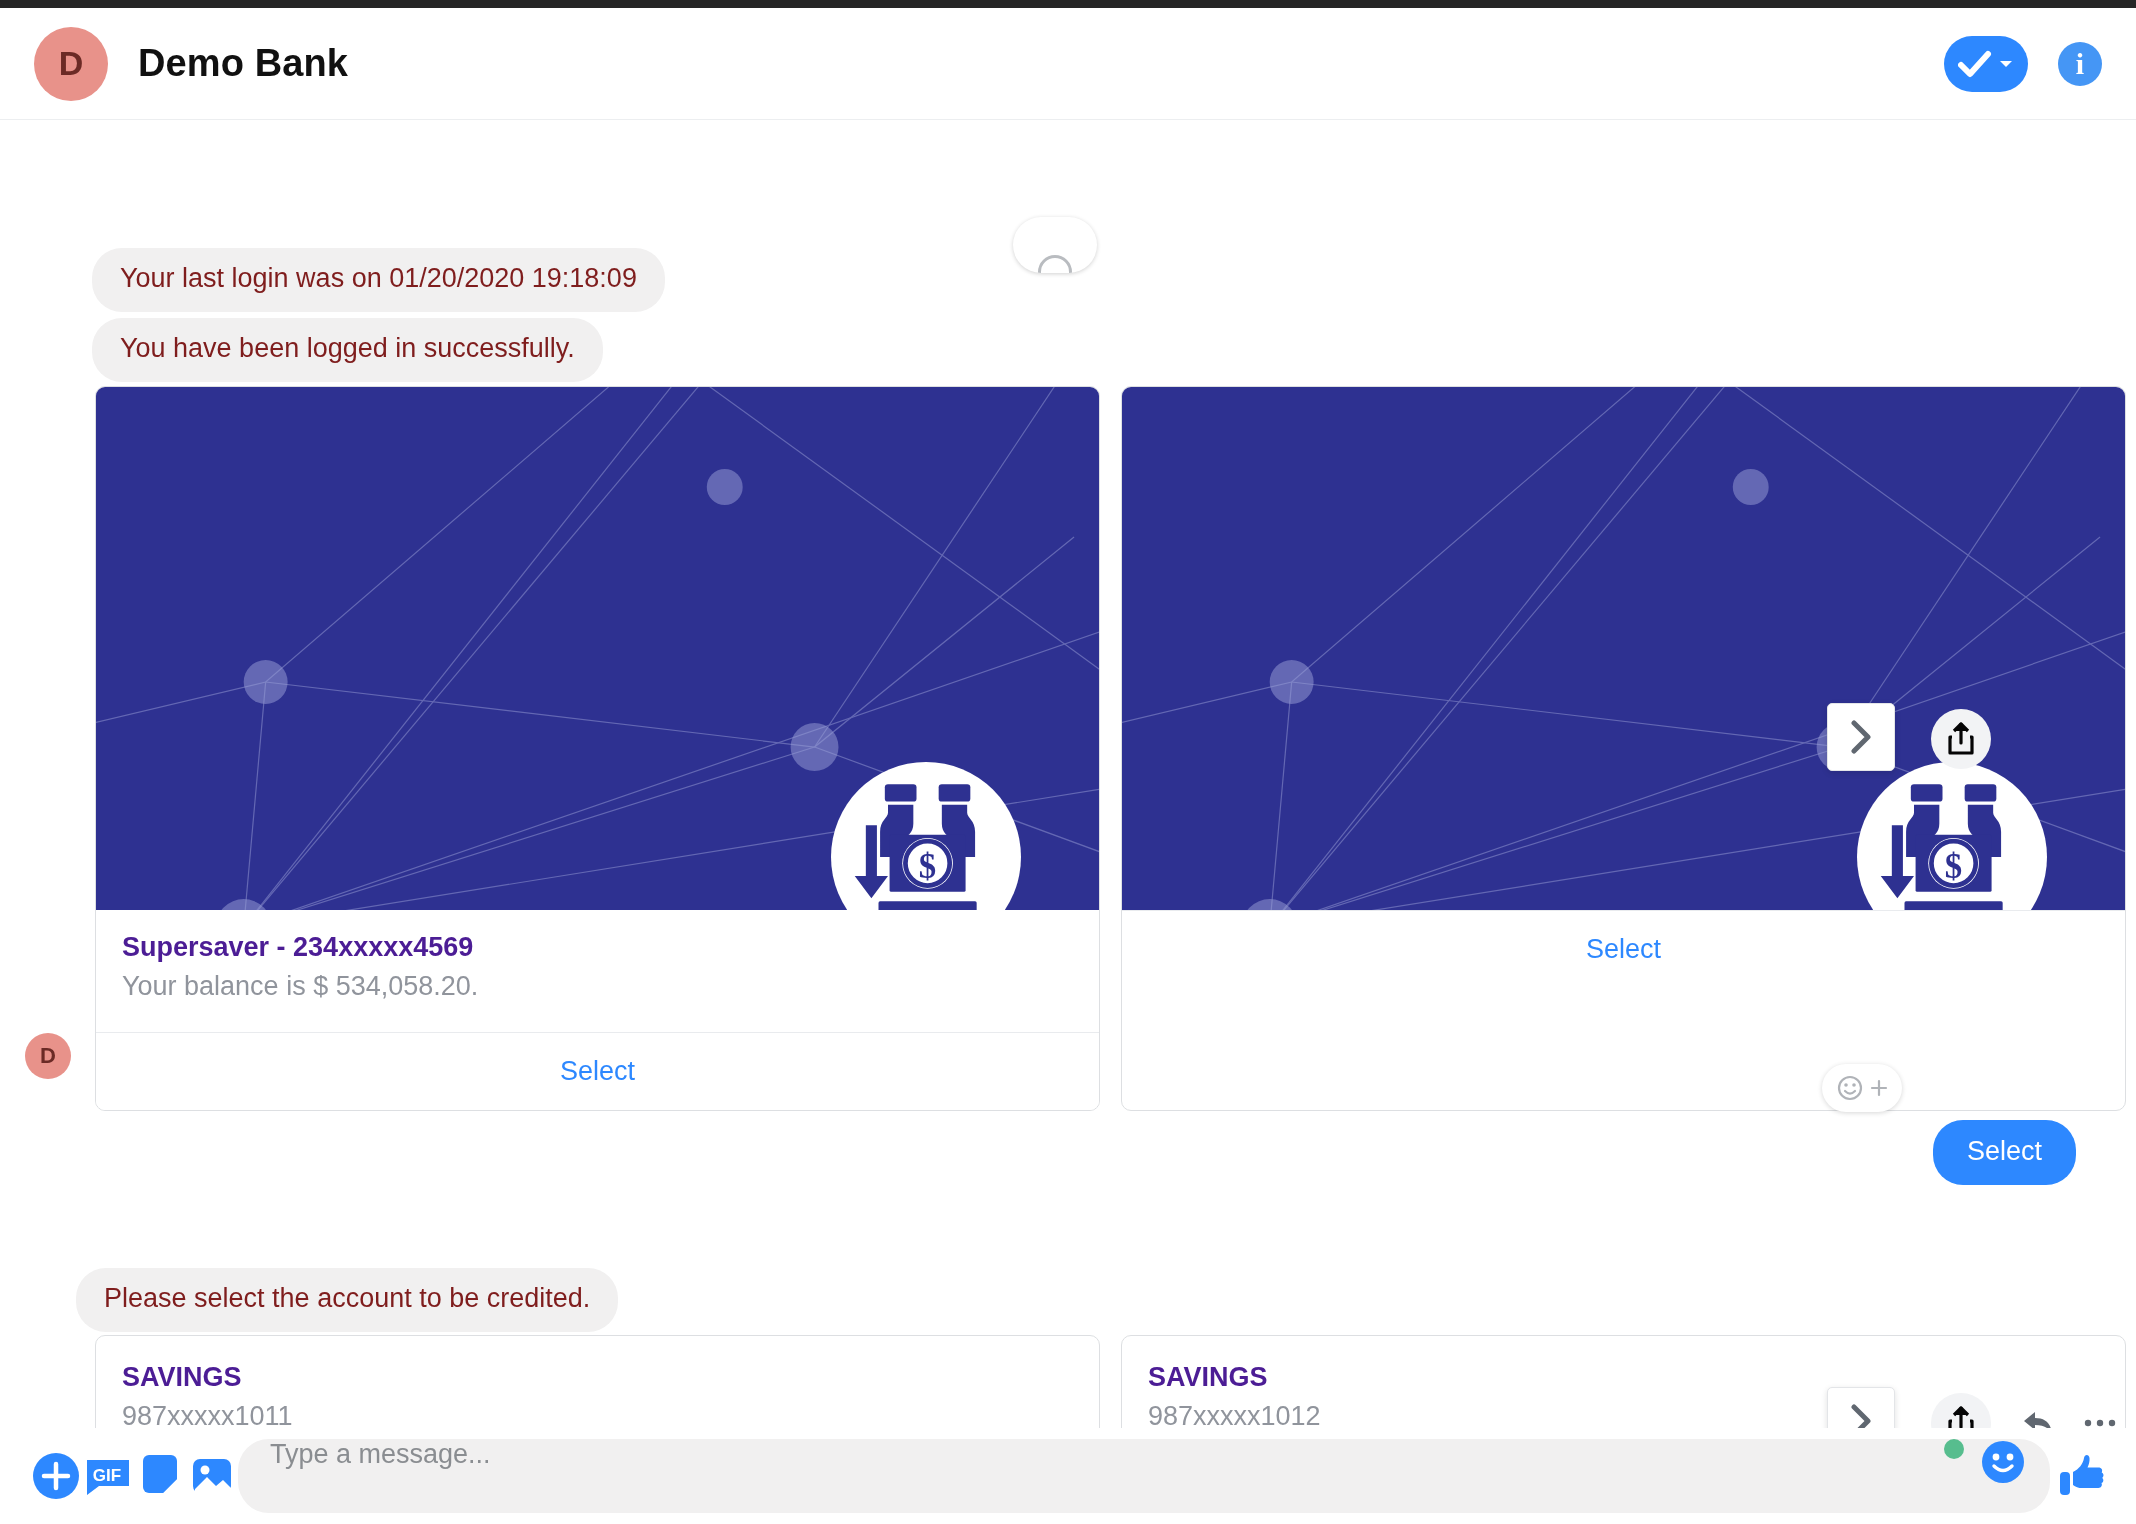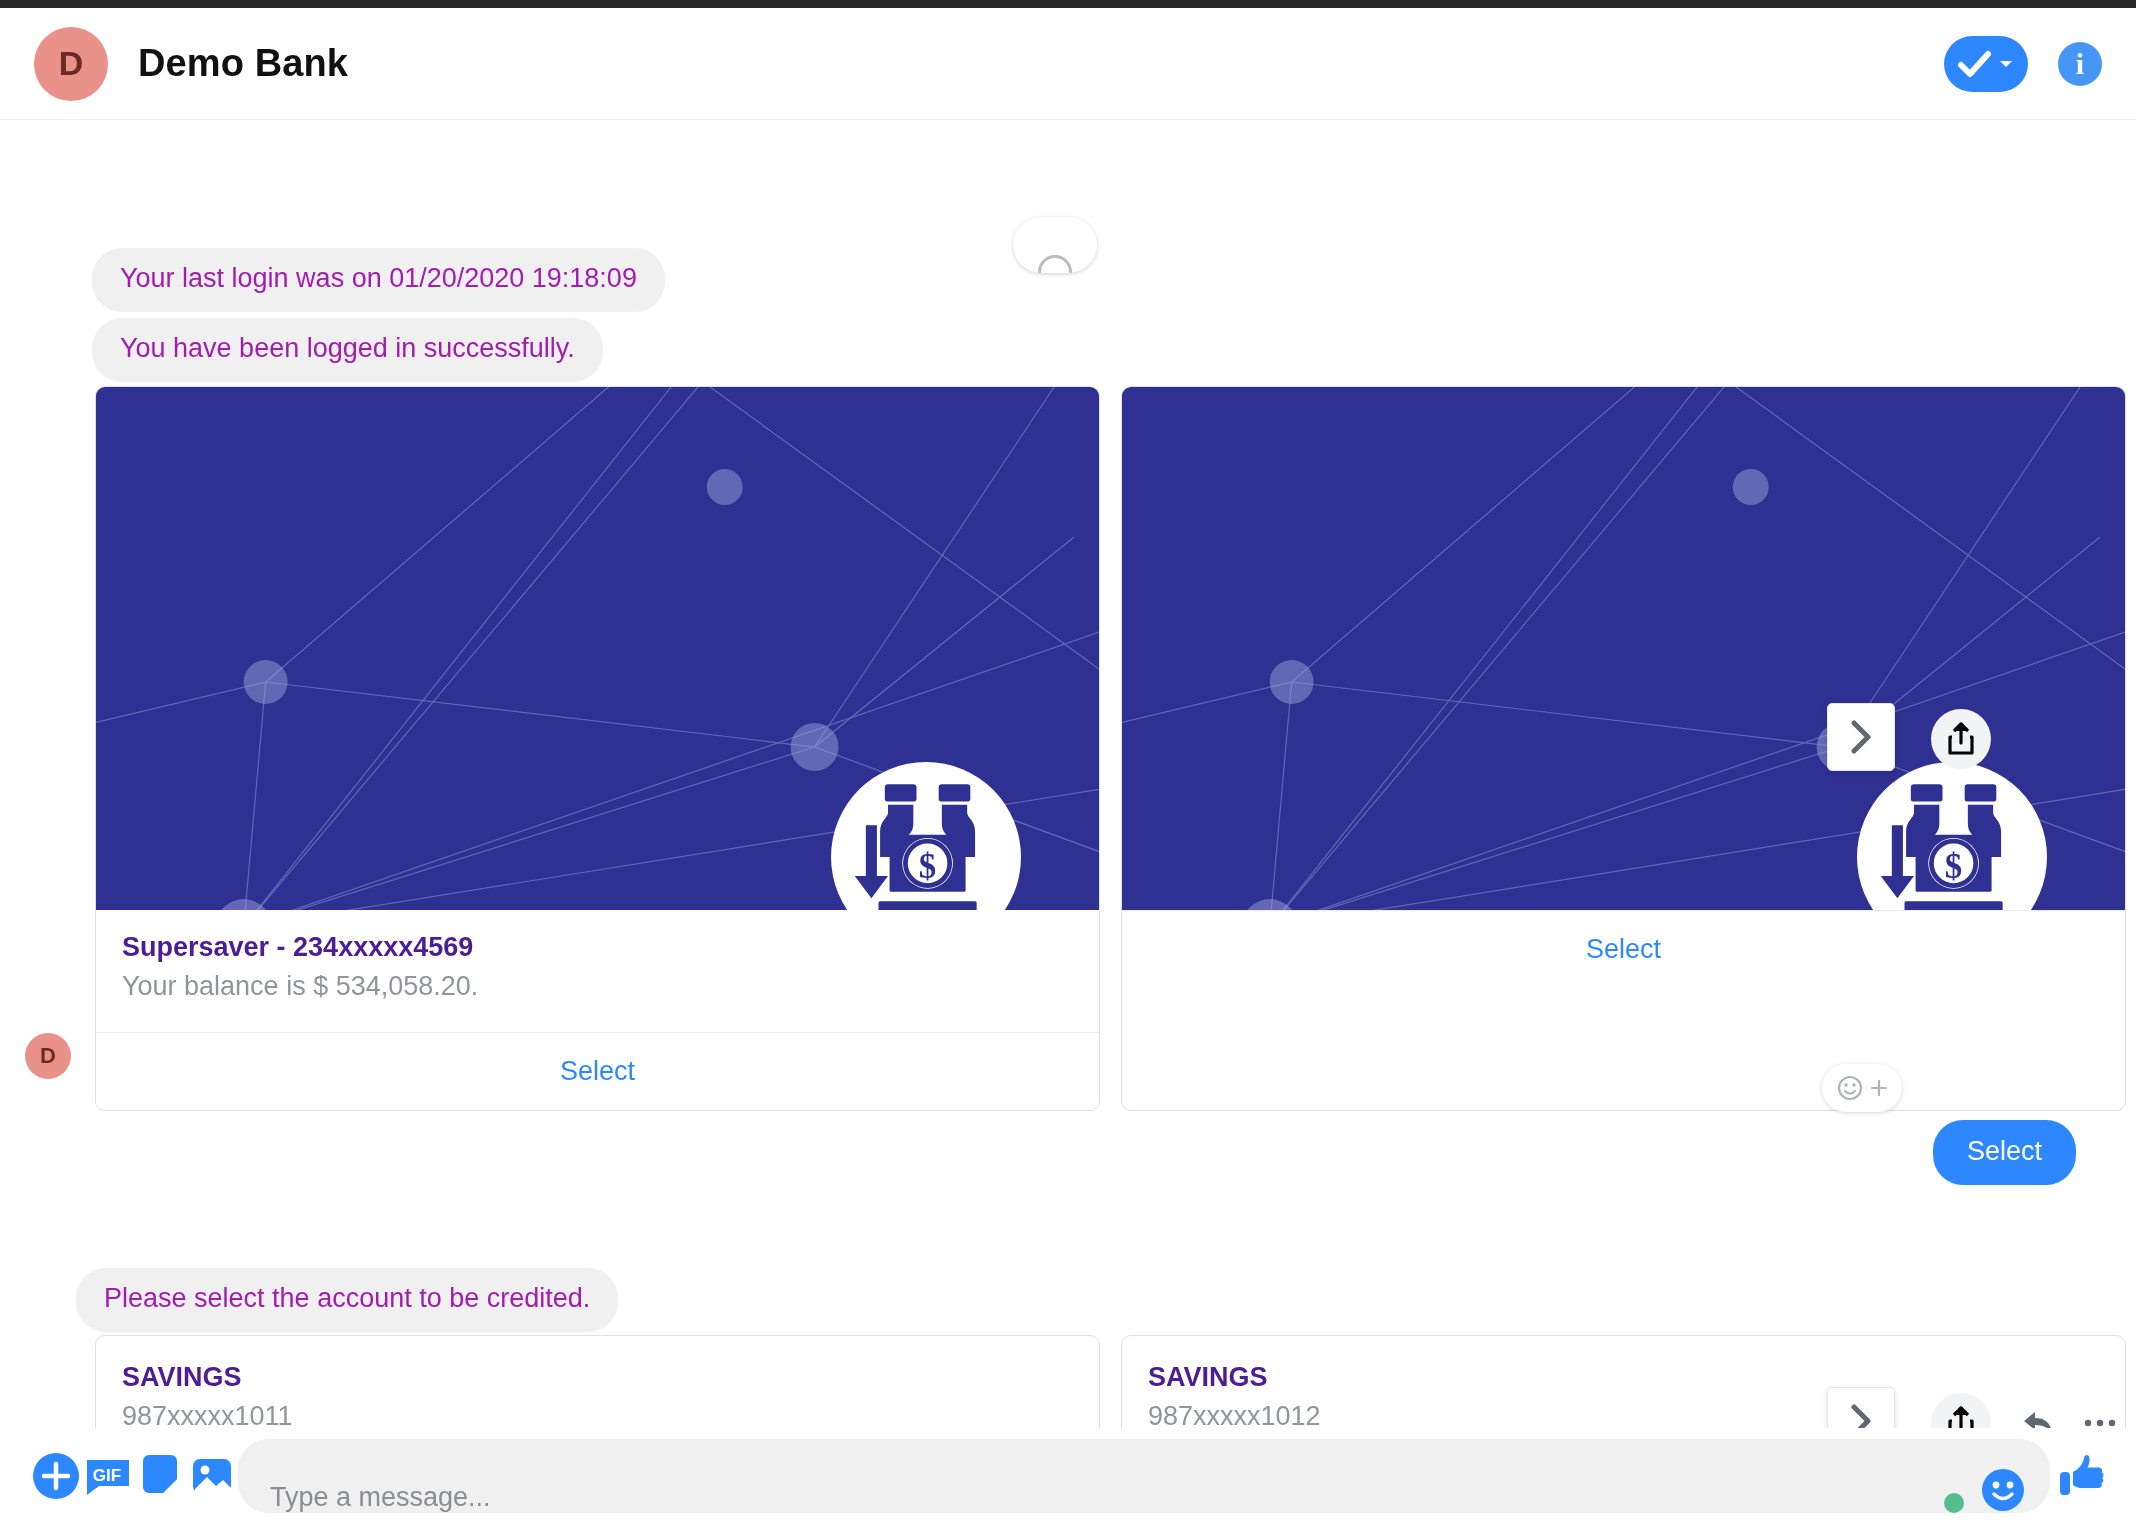"Your last login was on" .bubble { color: #a21caf -> #7f1d1d }
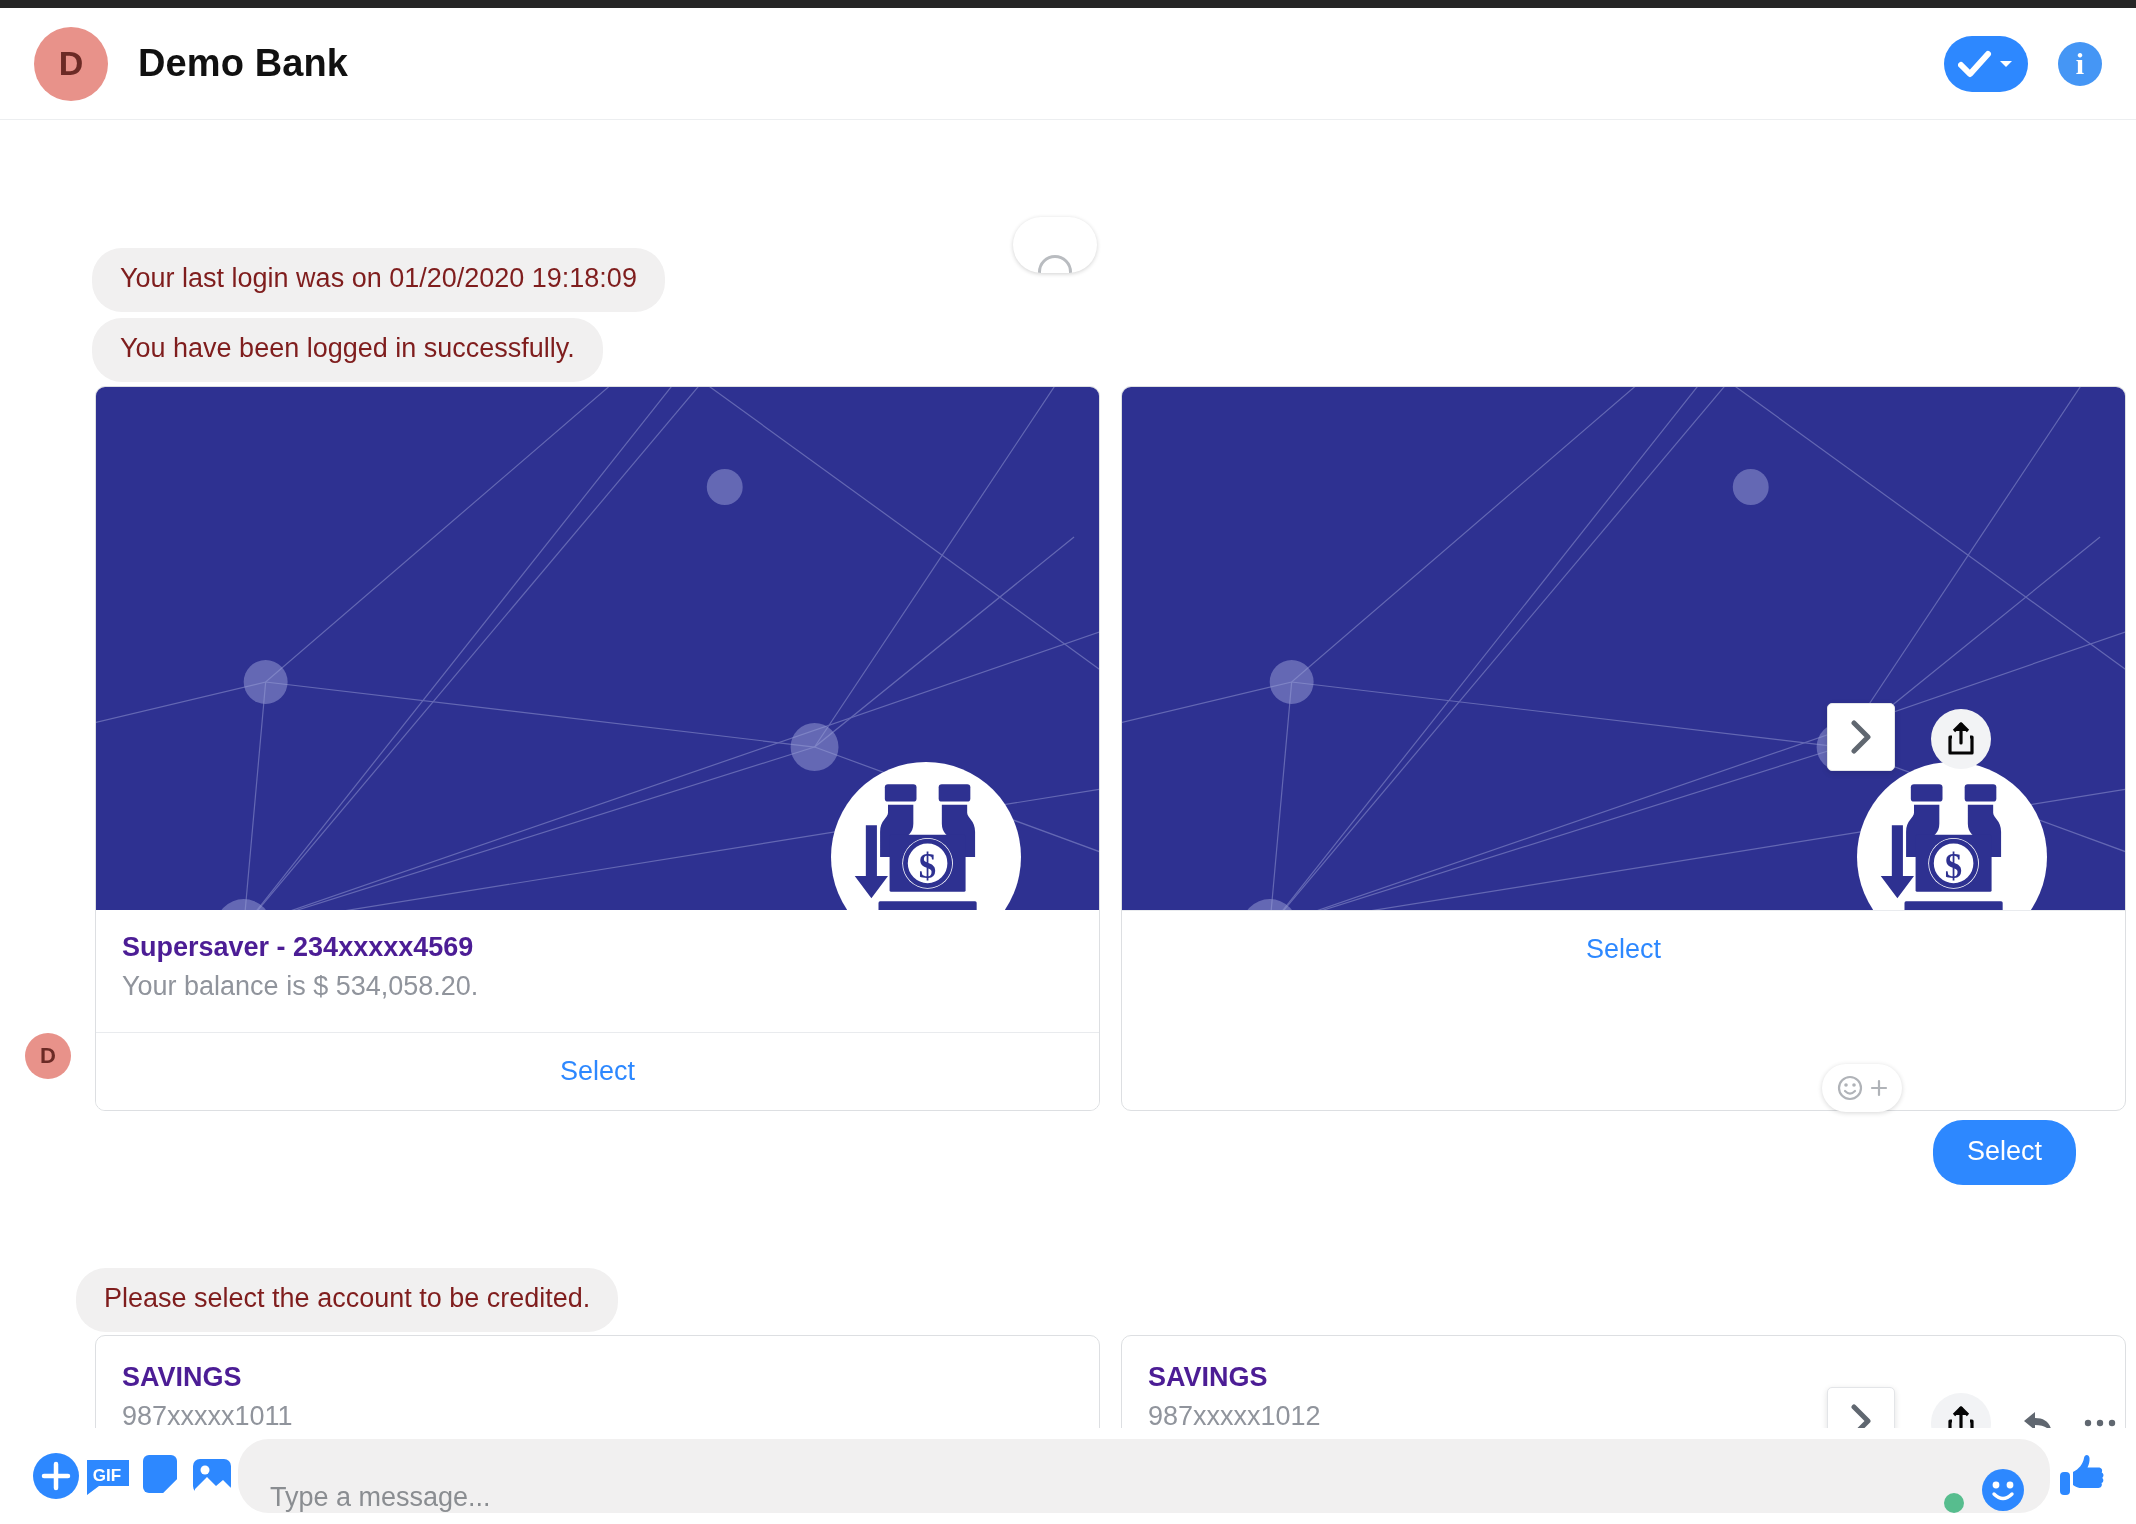"Type a message..." .input-wrap { align-items: flex-end -> flex-start }
